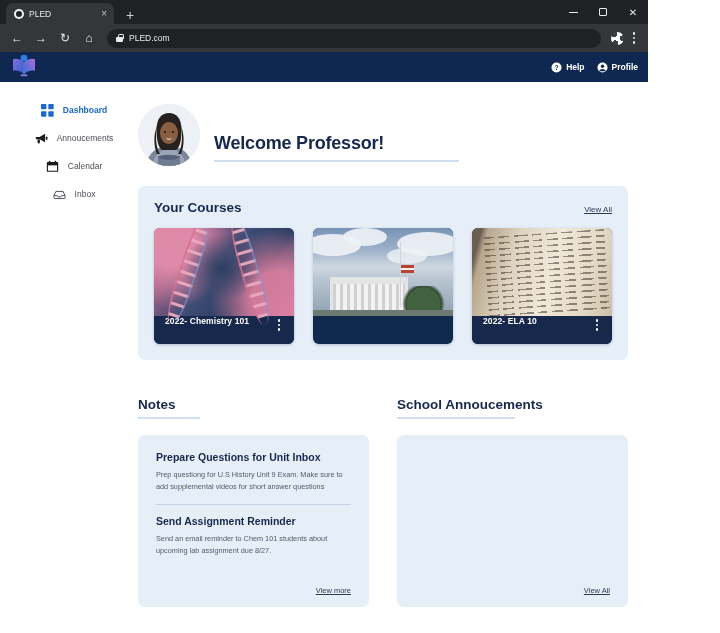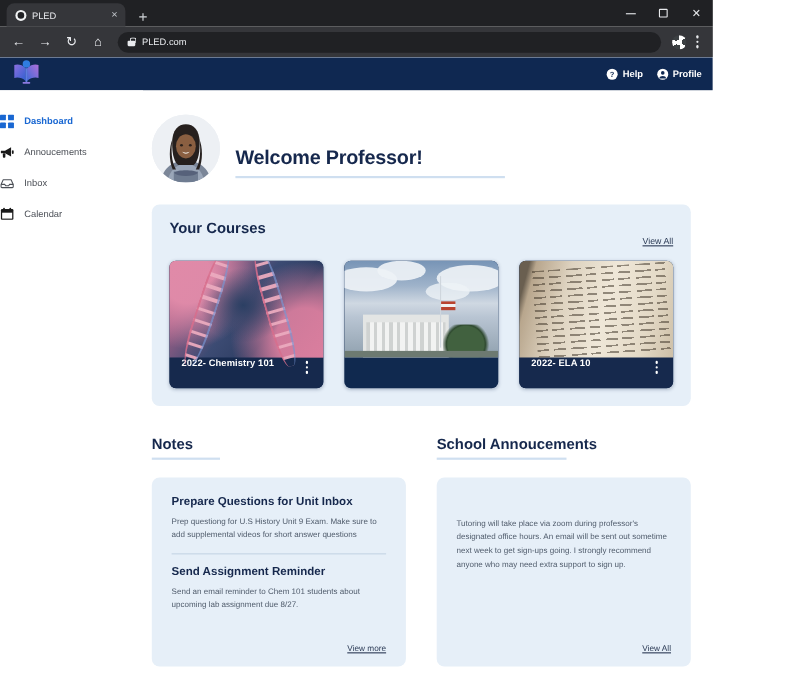"Dashboard" .side-item { justify-content: none -> center; padding-left: none -> 18px }
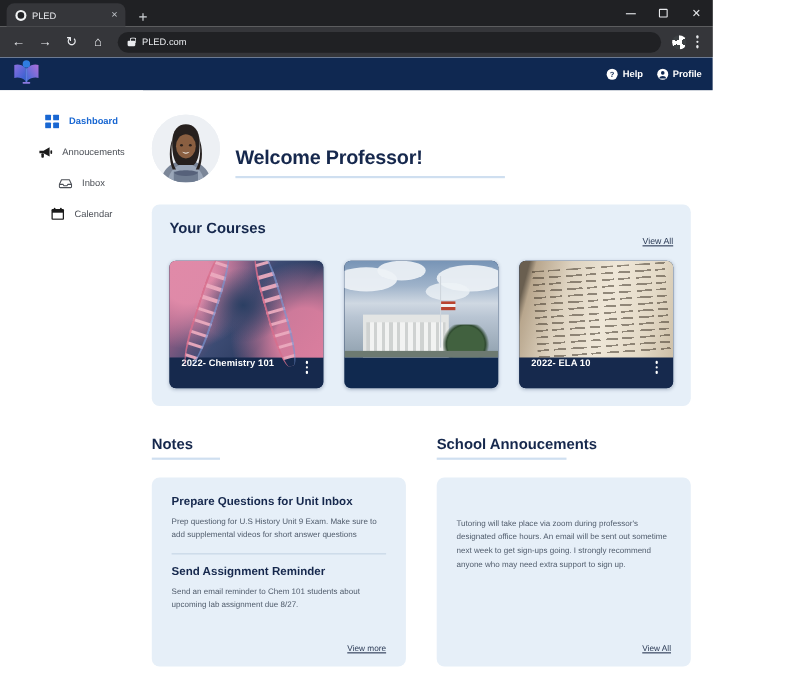"Inbox" div.side-item { order: before "Calendar" -> after "Calendar" }
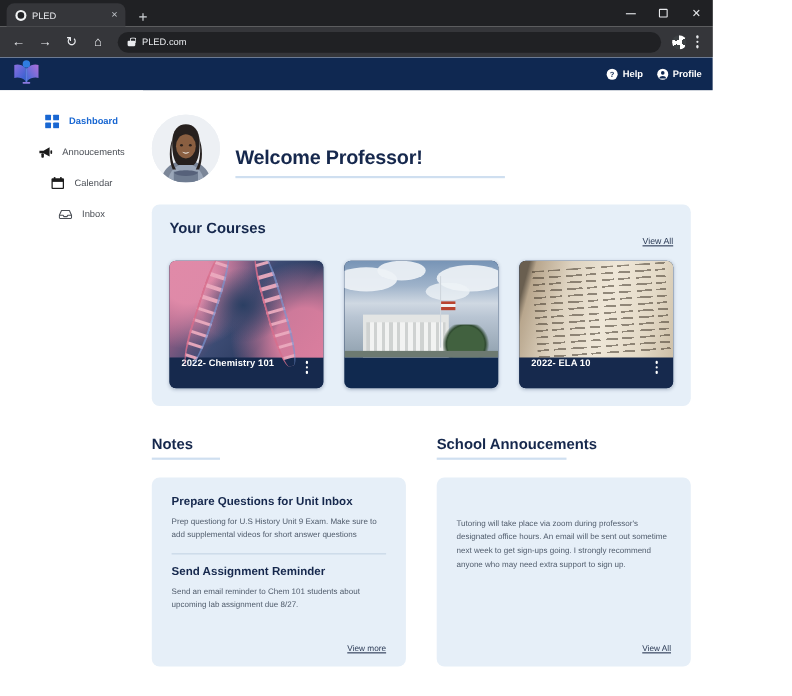"Your Courses" .panel-head { flex-direction: column -> none }
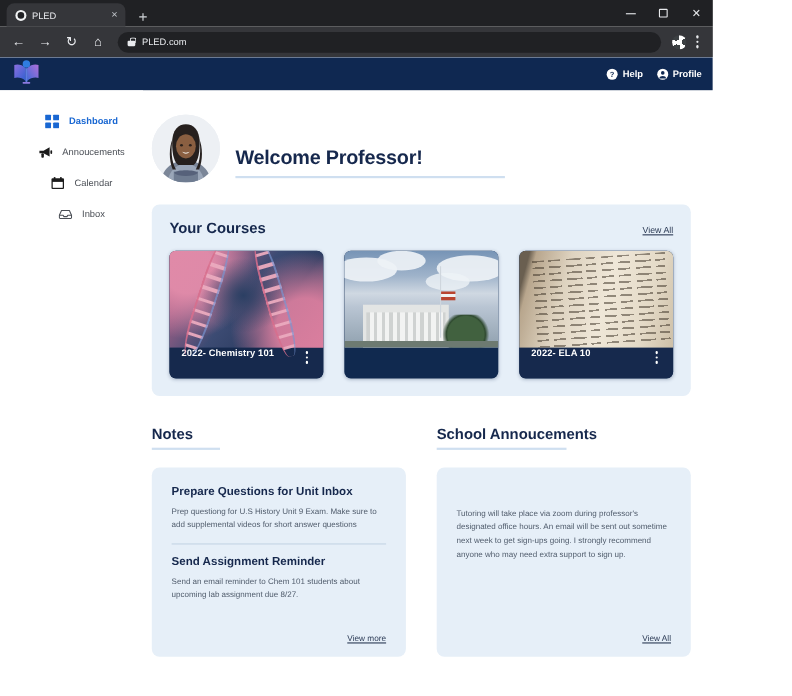"Notes" .cols-wrap { margin-top: 27px -> 37px }
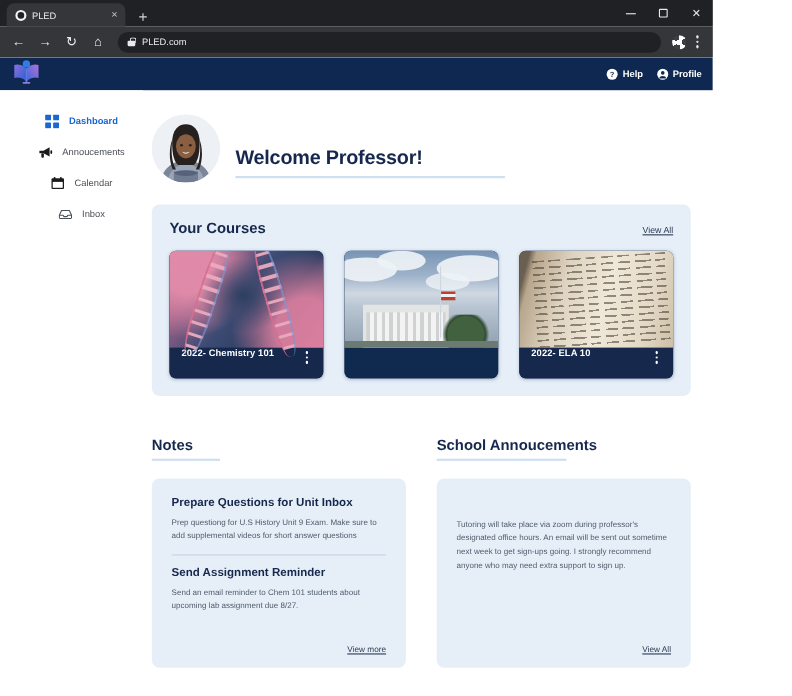"Tutoring will take place via" div.ann-body { html: <div>Tutoring will take place via zoom during professor's designated office hours. An email will be sent out sometime next week to get sign-ups going. I strongly recommend anyone who may need extra support to sign up.</div> -> none }
